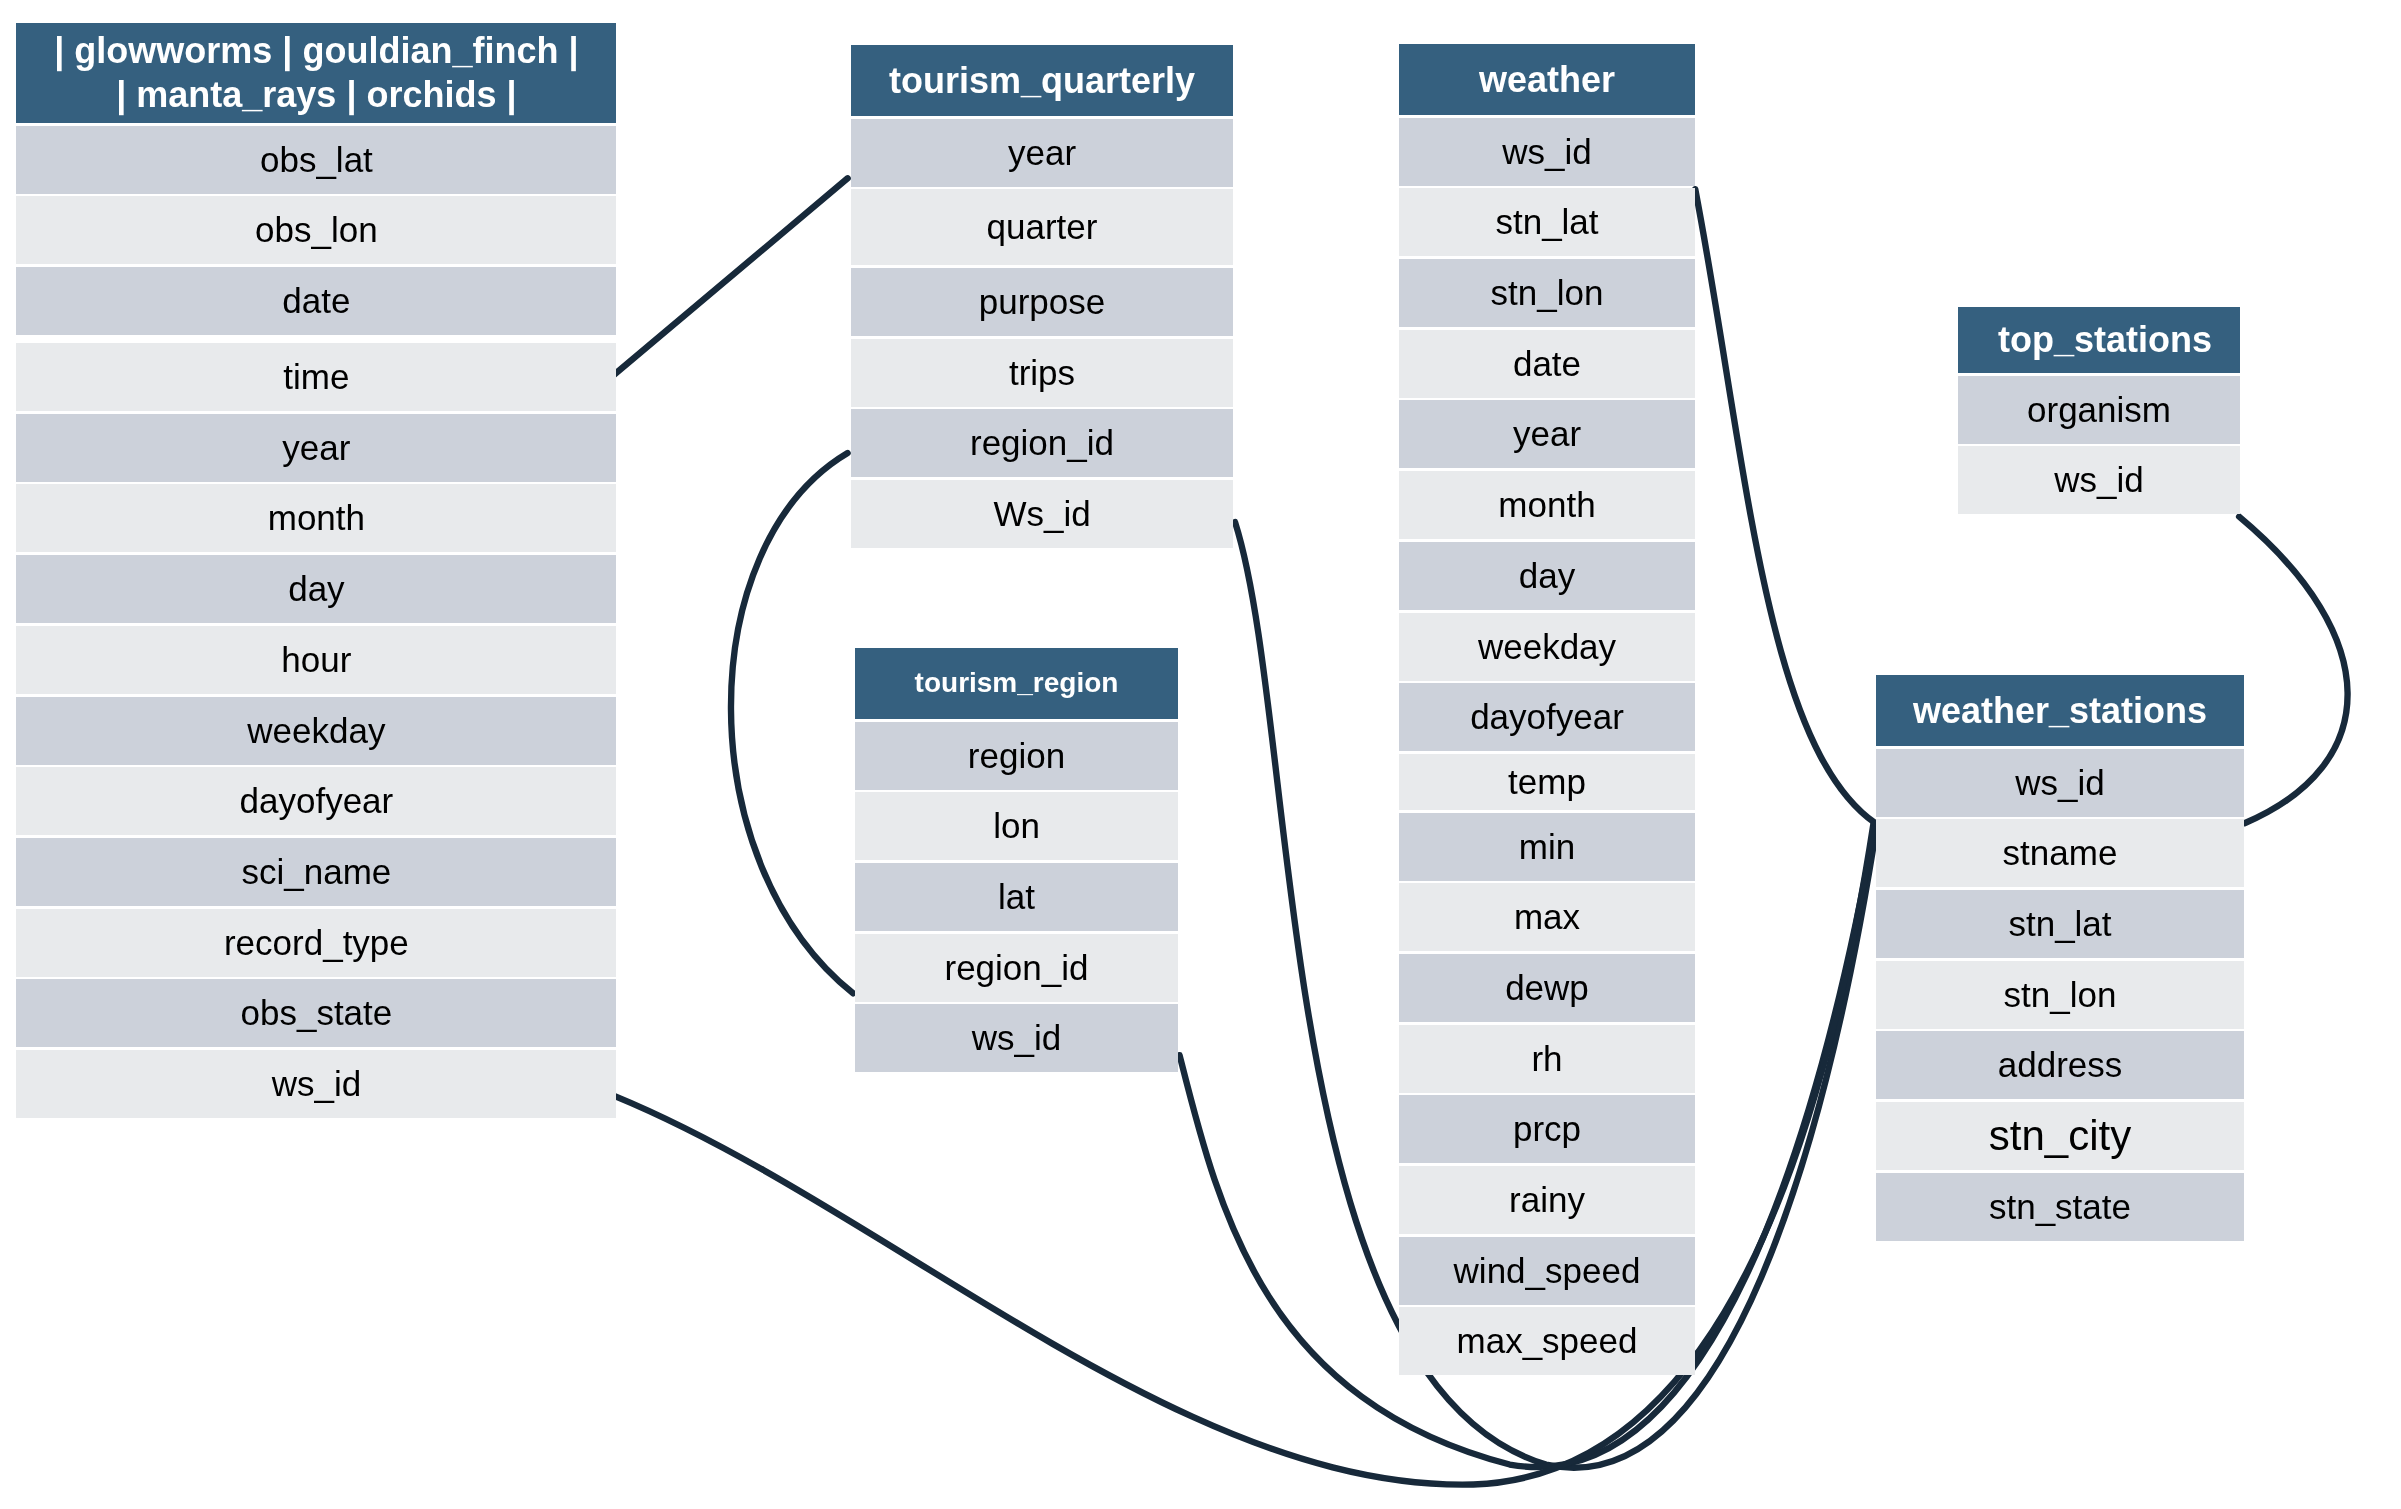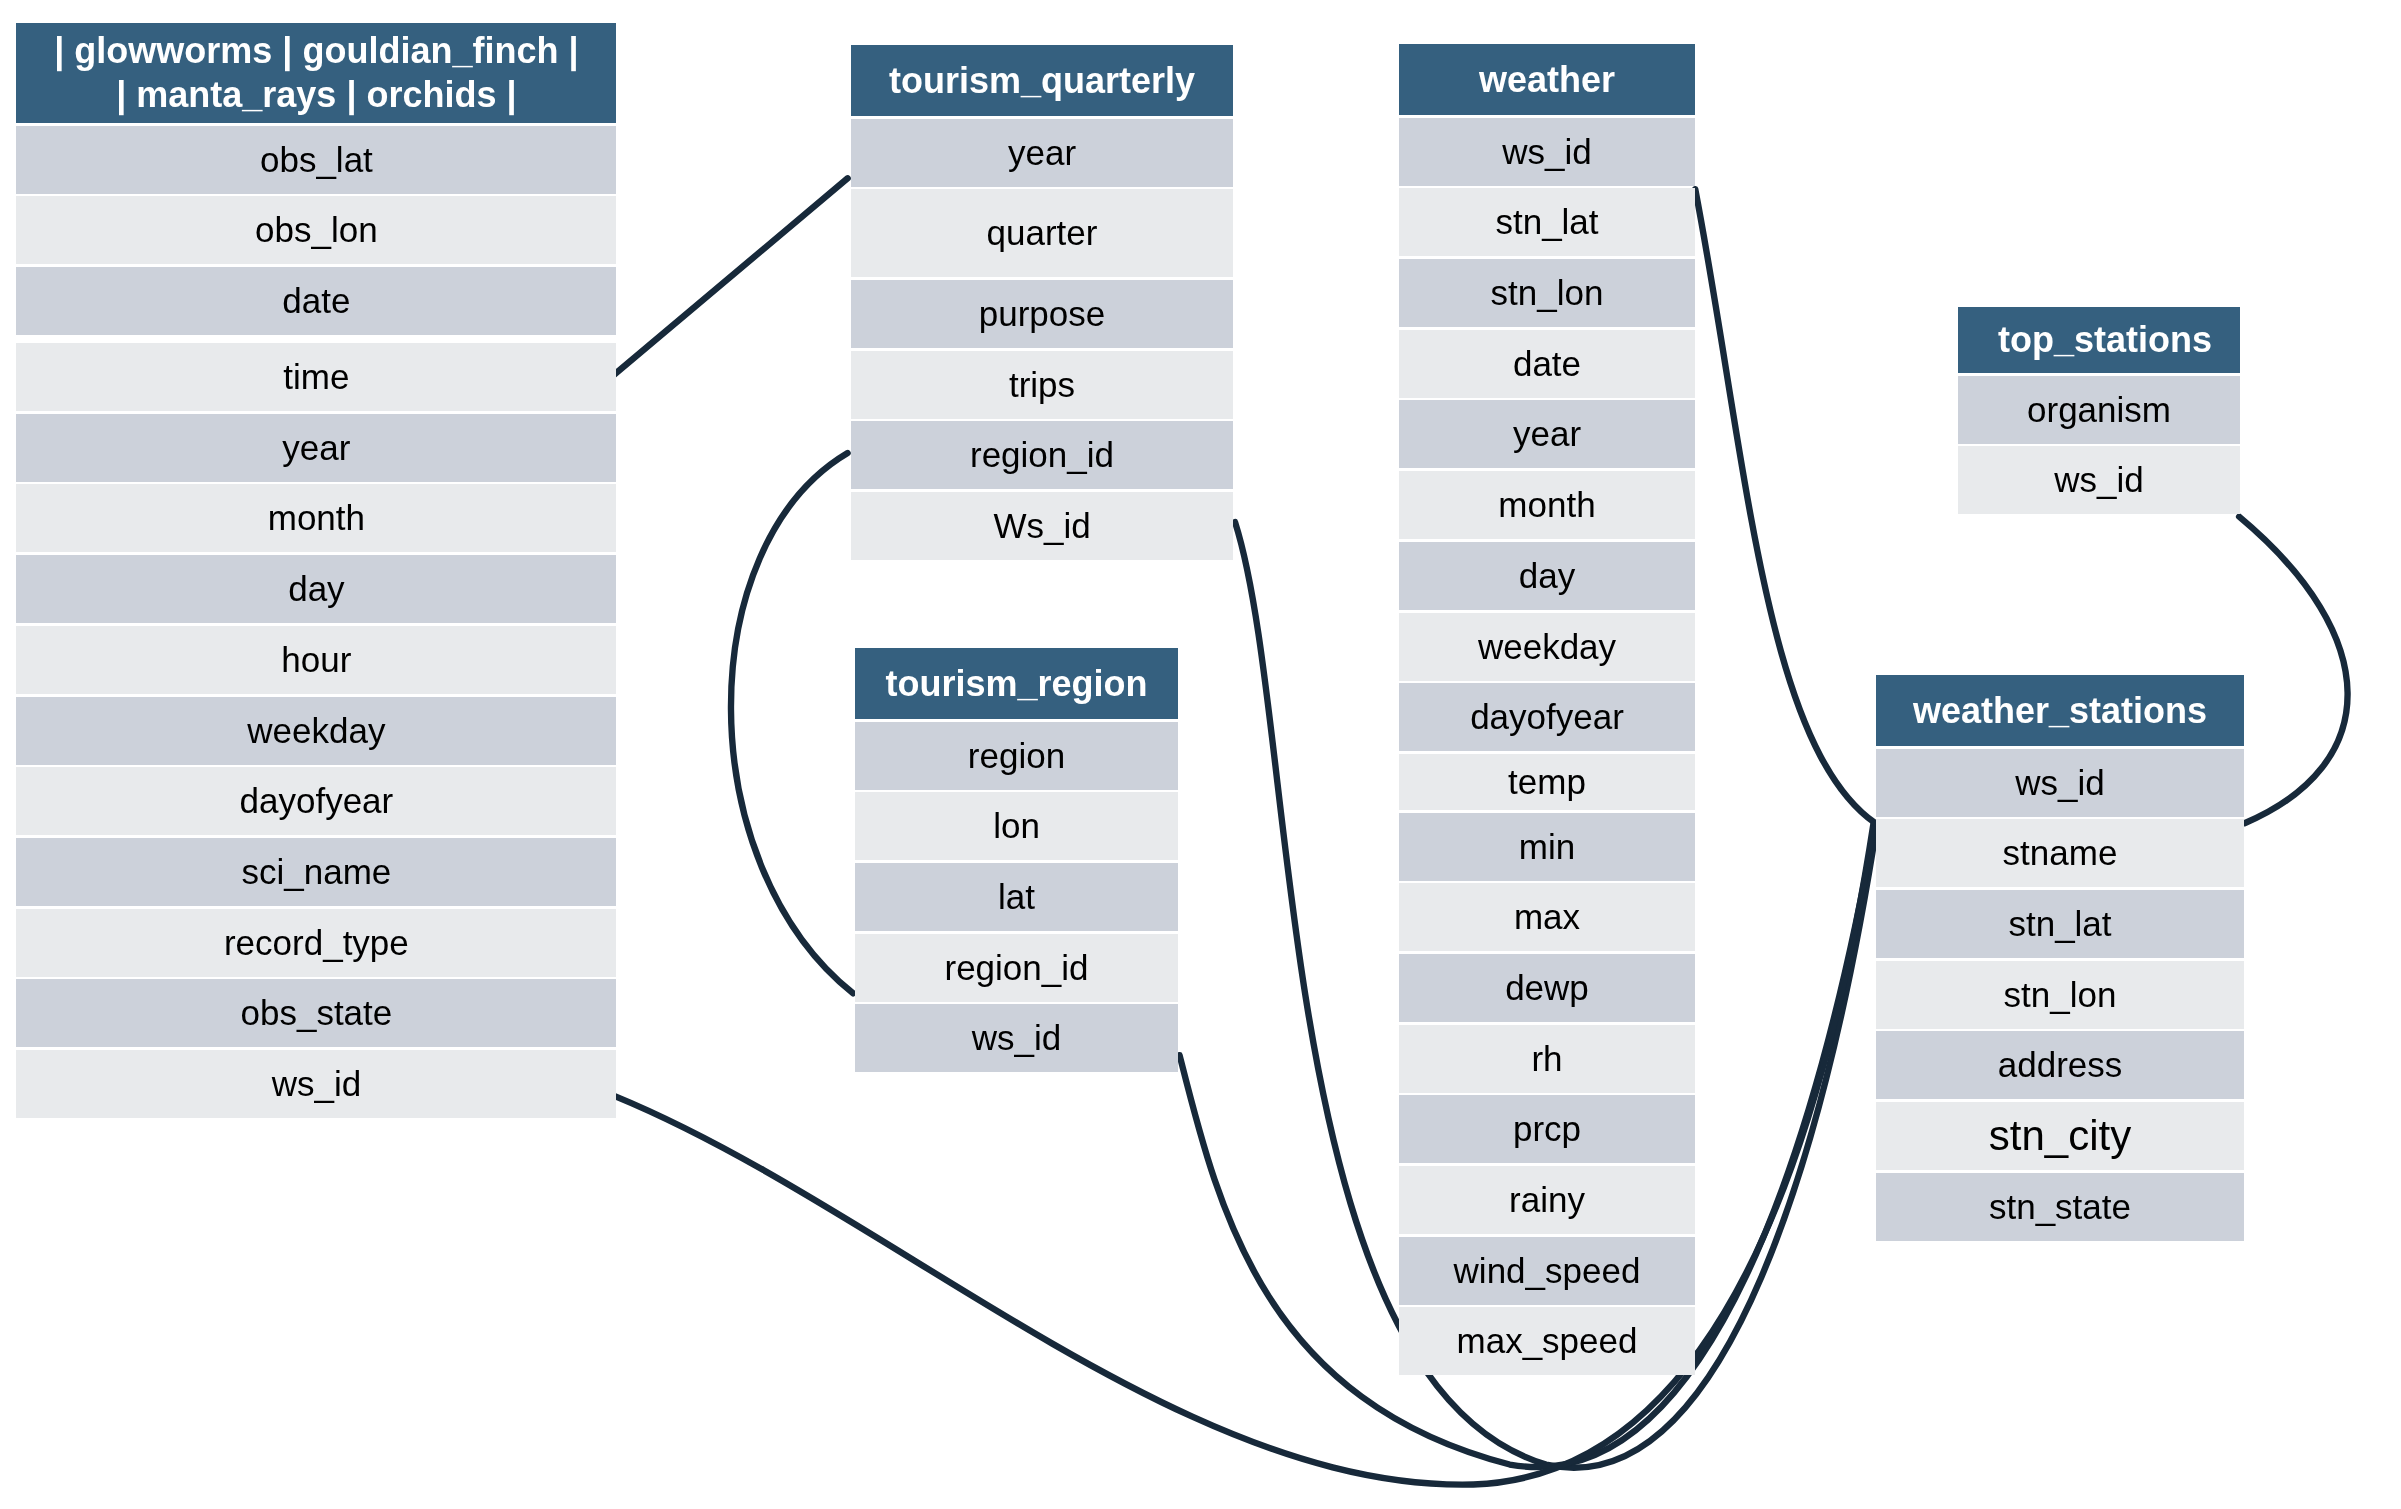"quarter" div.tbl-field { height: 88px -> 76px }
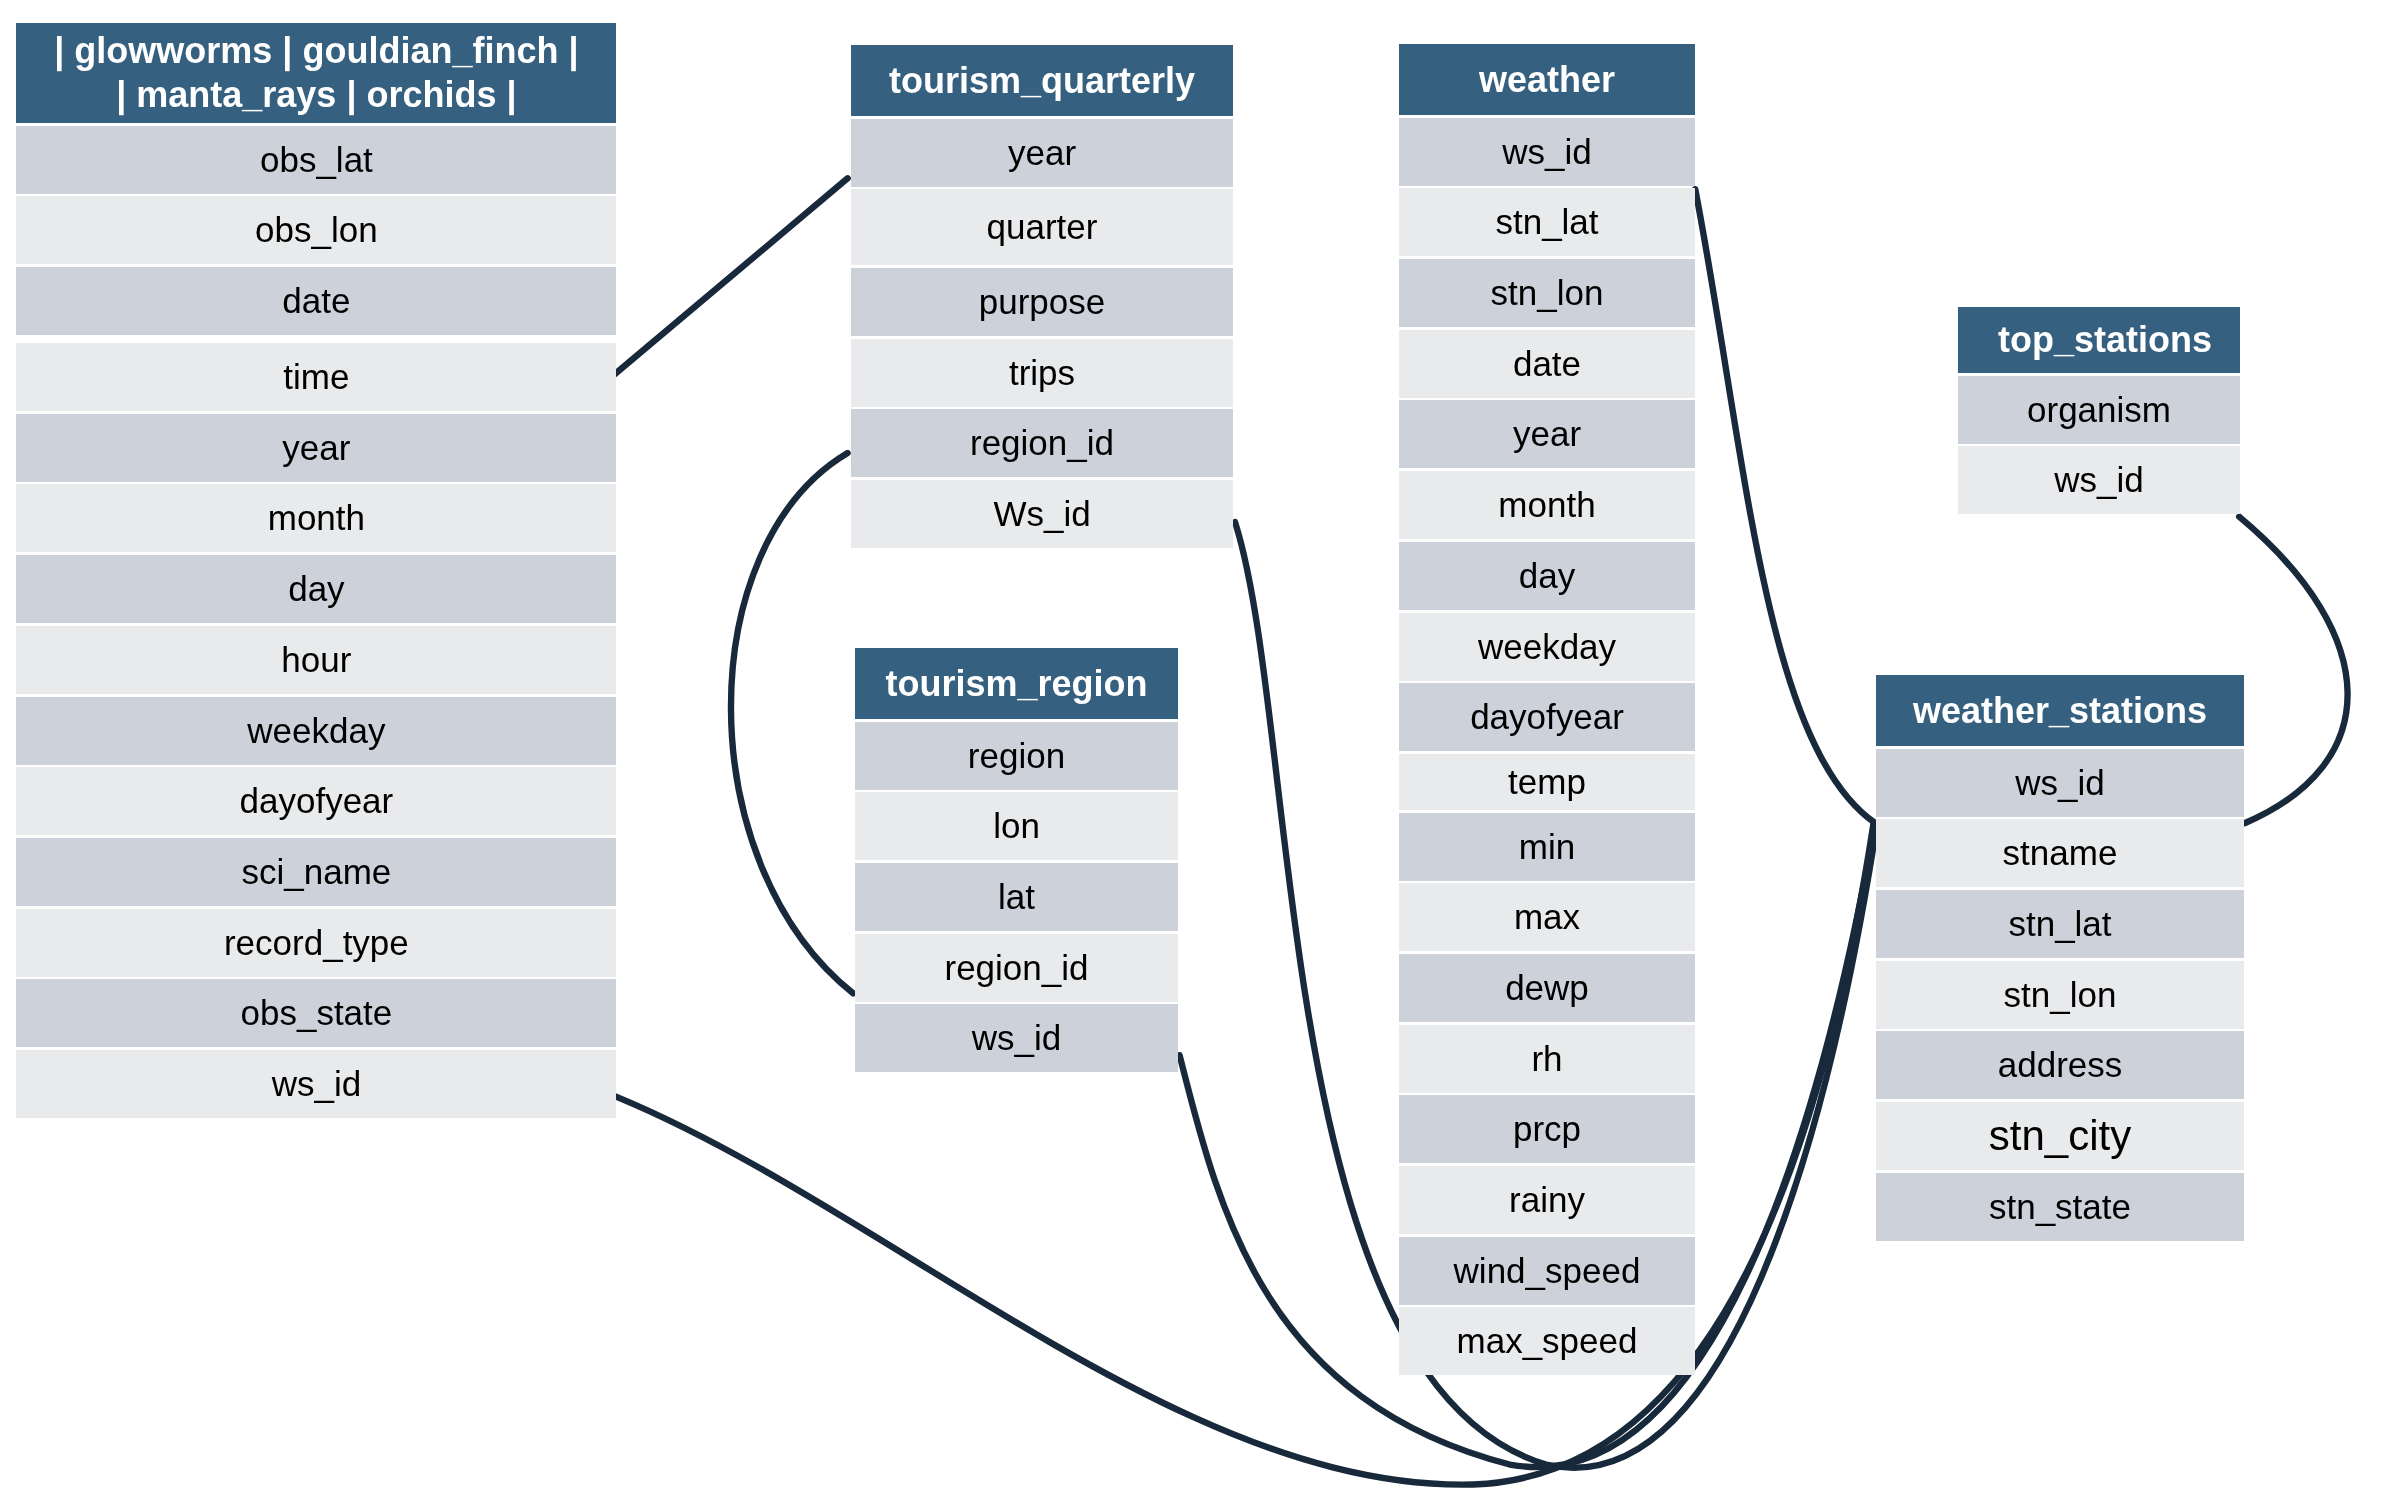"tourism_region" div.tbl-header { font-size: 36px -> 28px }
